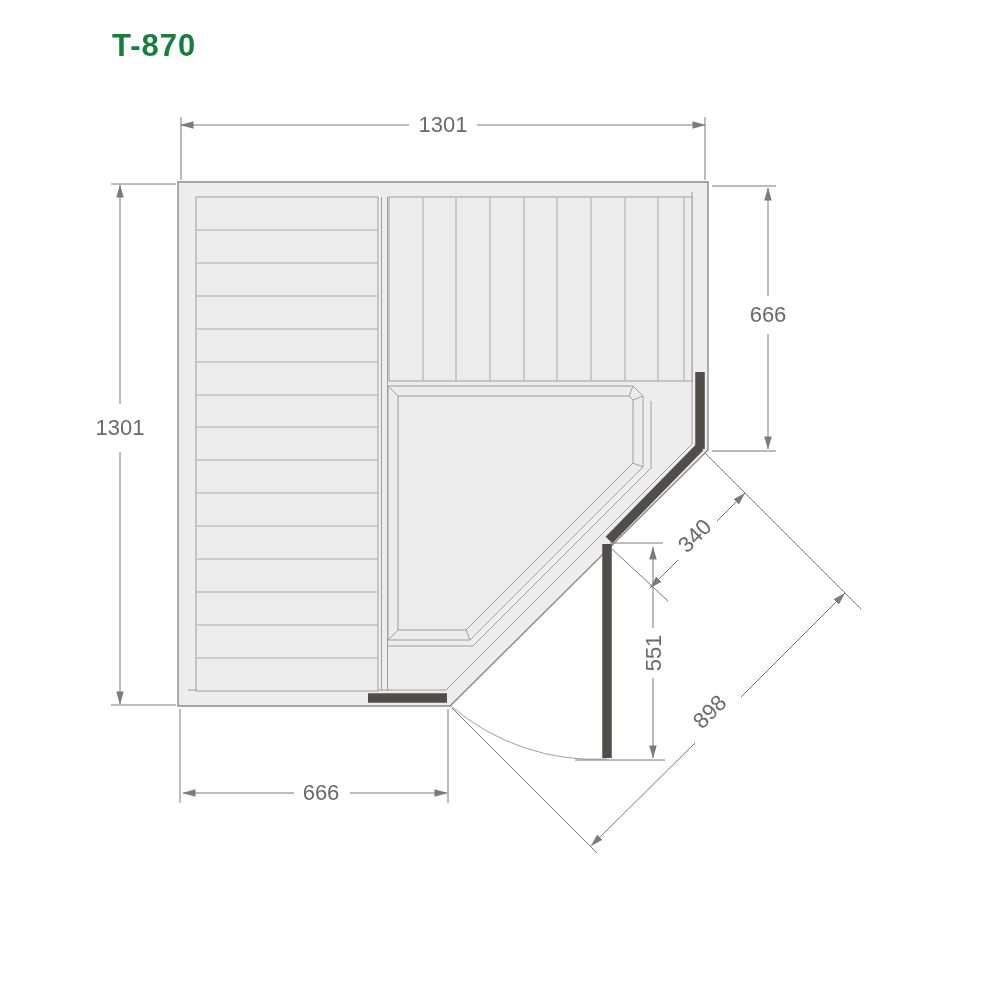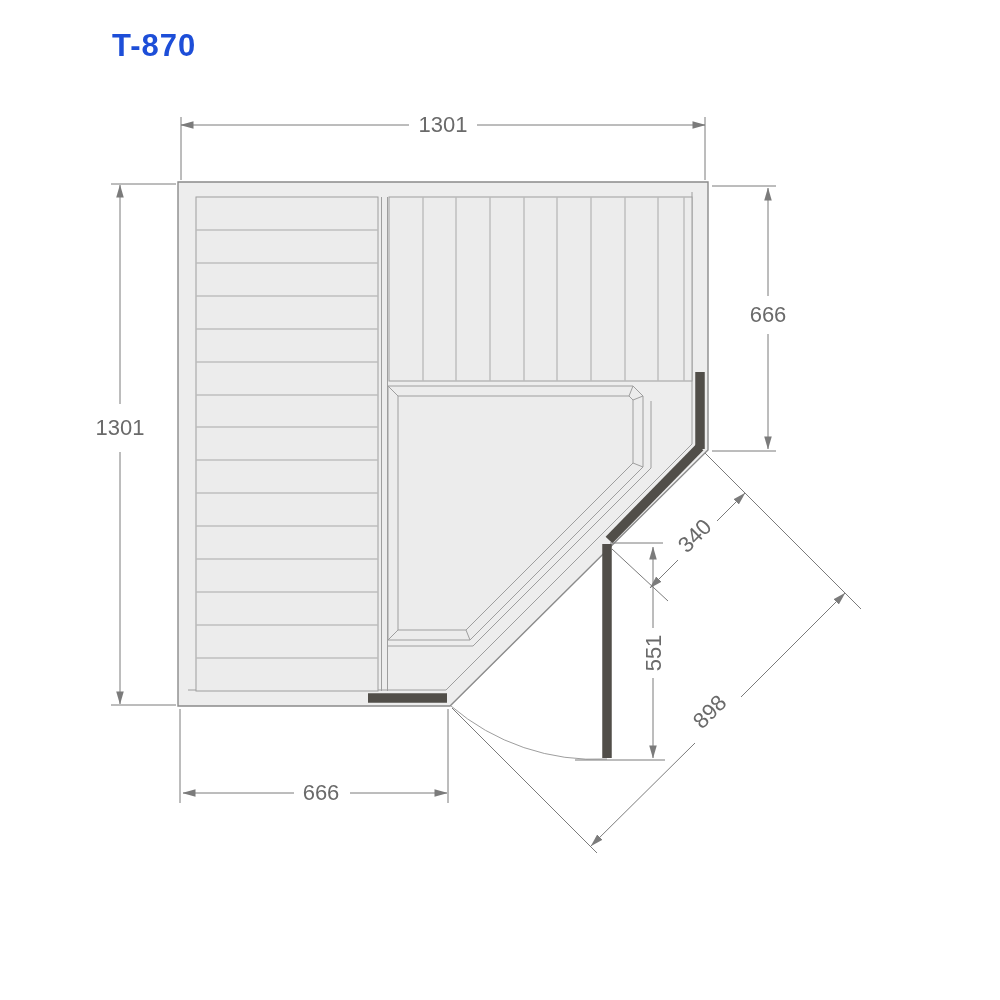"T-870" .plan-title { color: #1d4ed8 -> #15803d }
